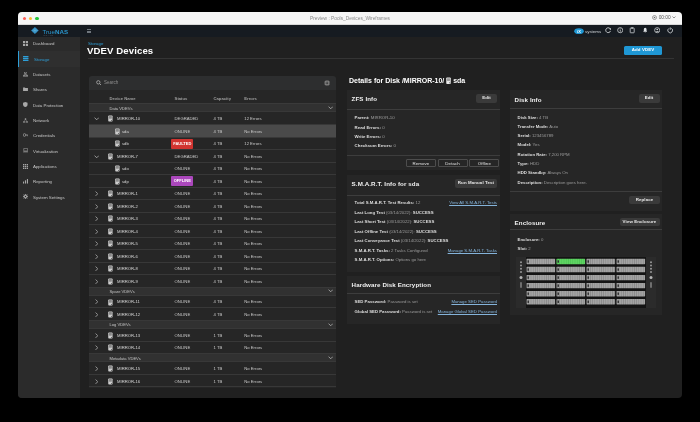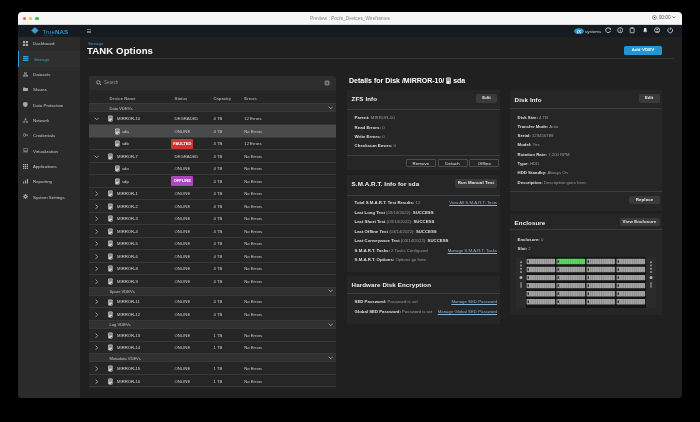"TANK Options" div.abs { text: TANK Options -> VDEV Devices }
